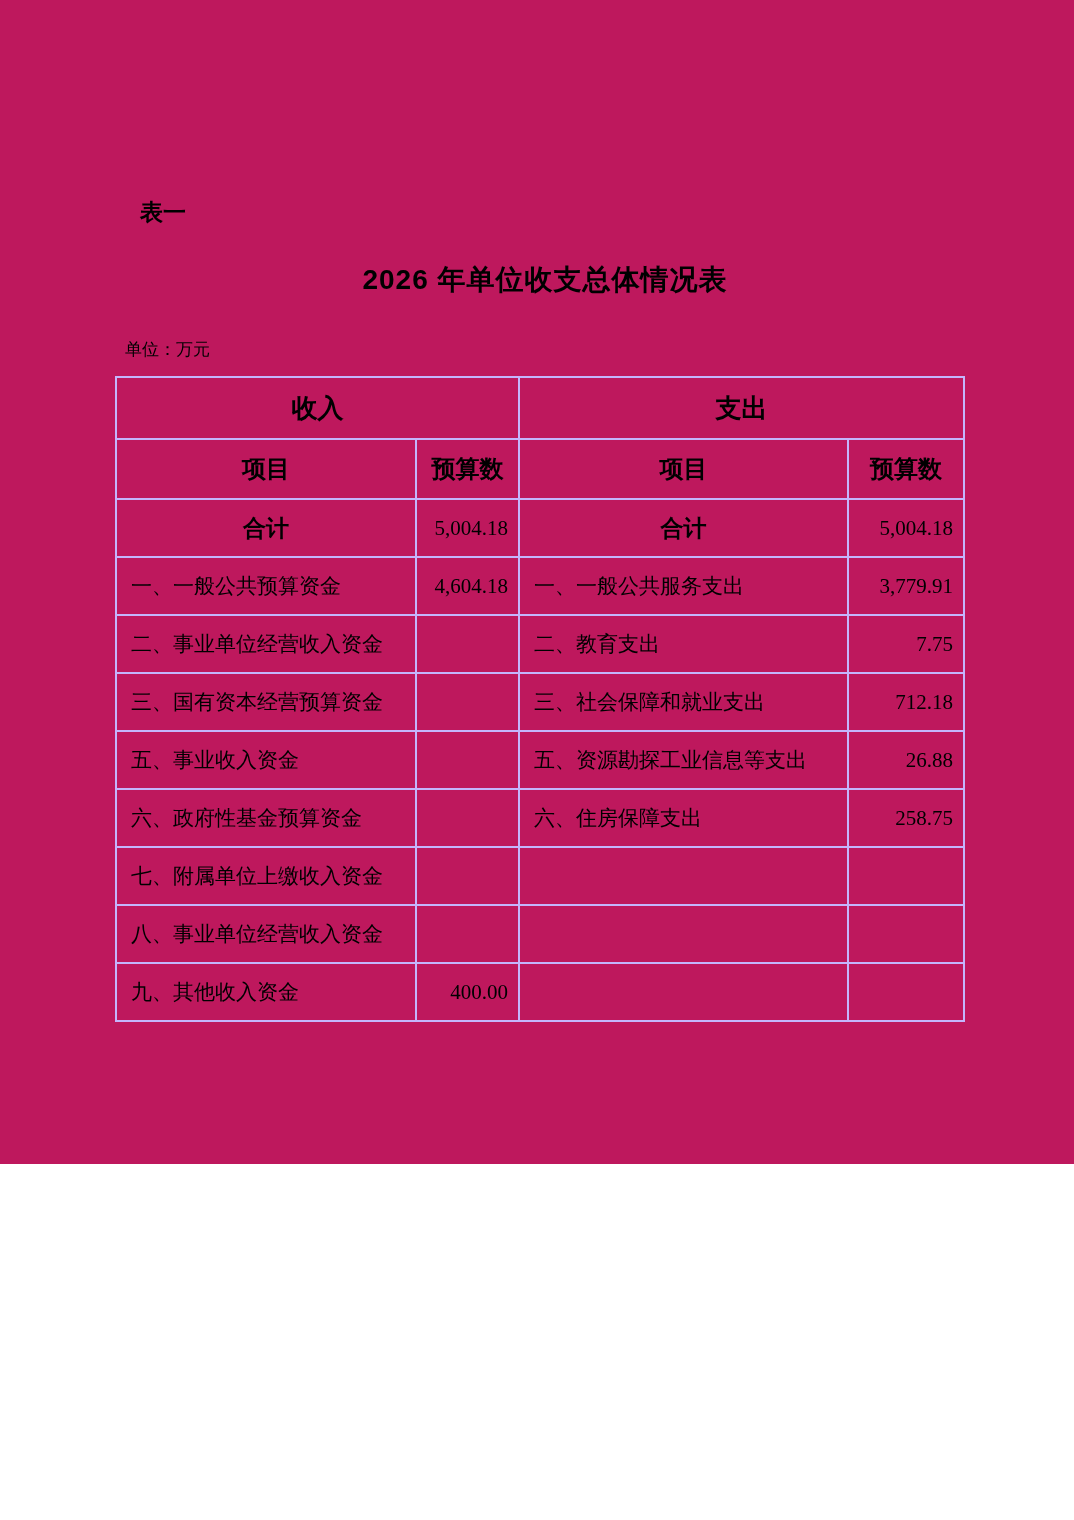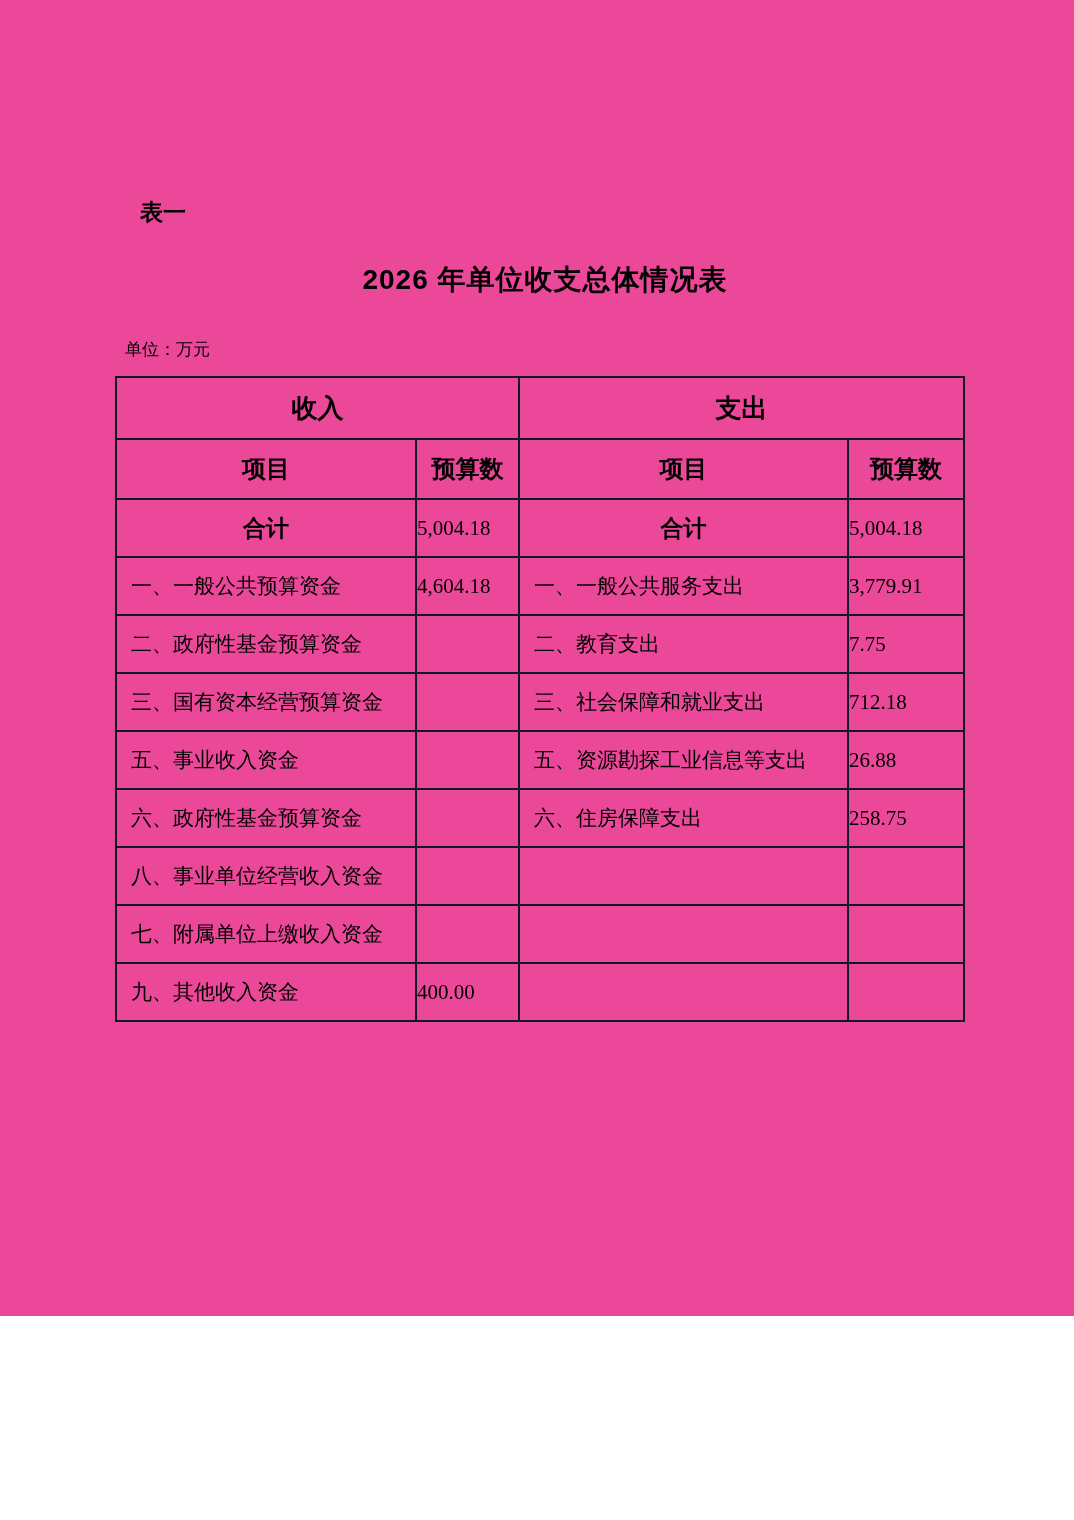"表一" .page { background: #ec4899 -> #be185d; height: 1316px -> 1164px }
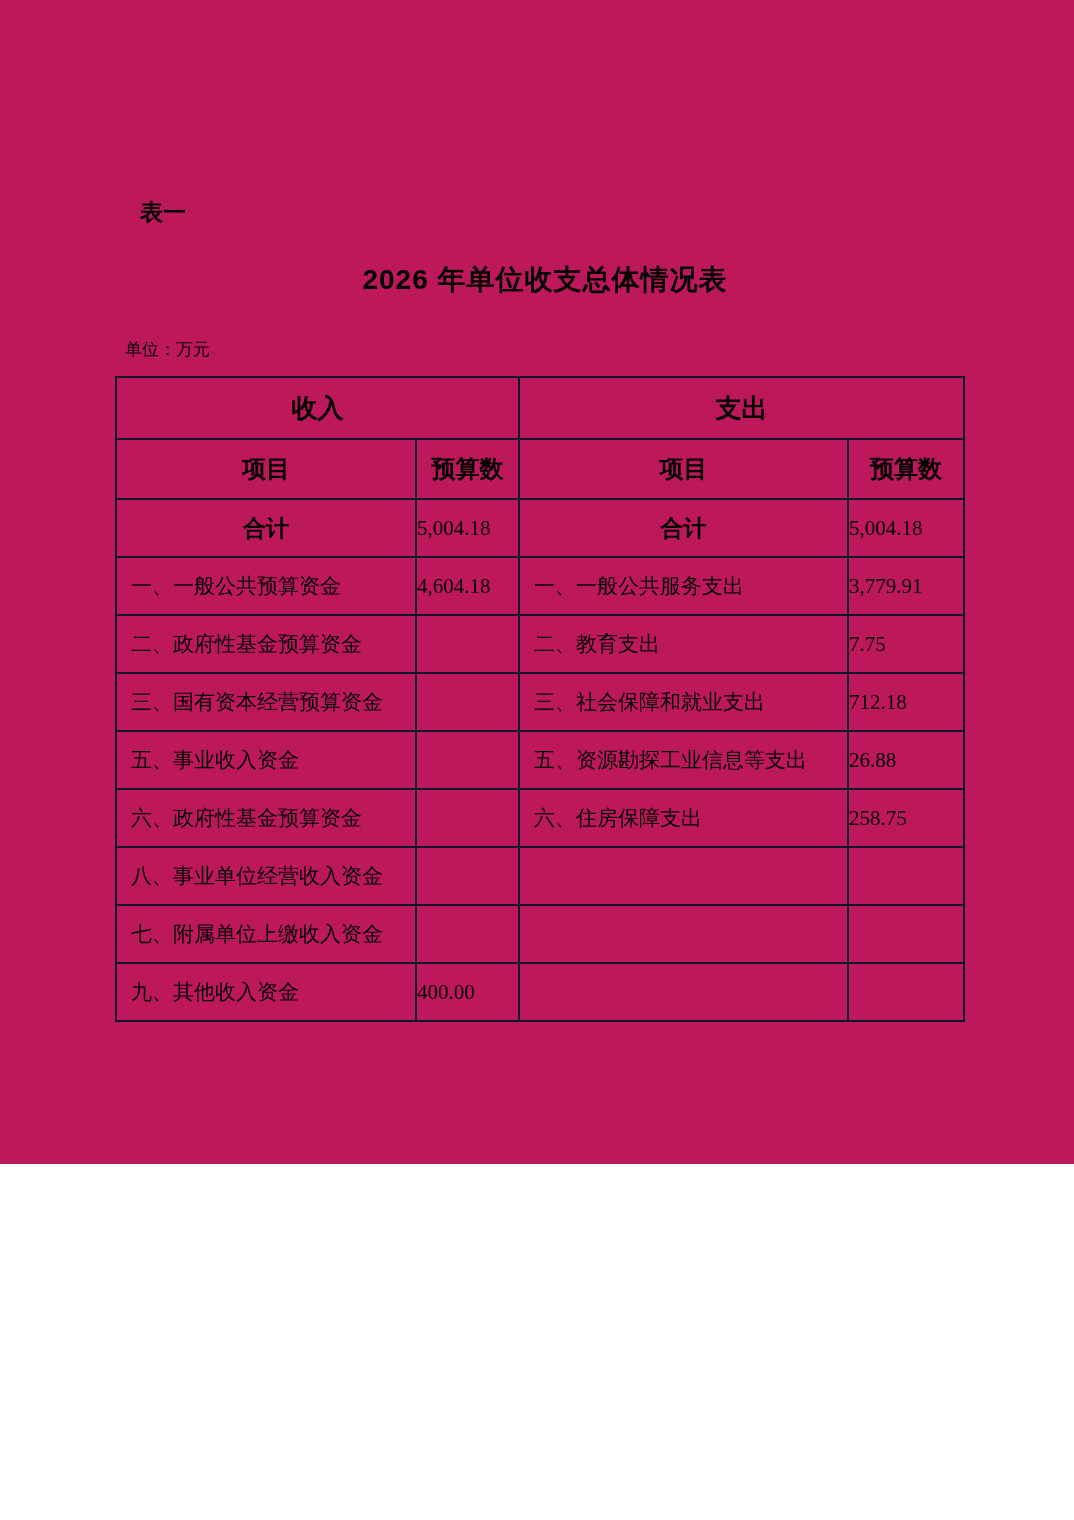"收入" .budget-table th, .budget-table td { border: 2px solid #0f172a -> 2px solid #c4b5fd }
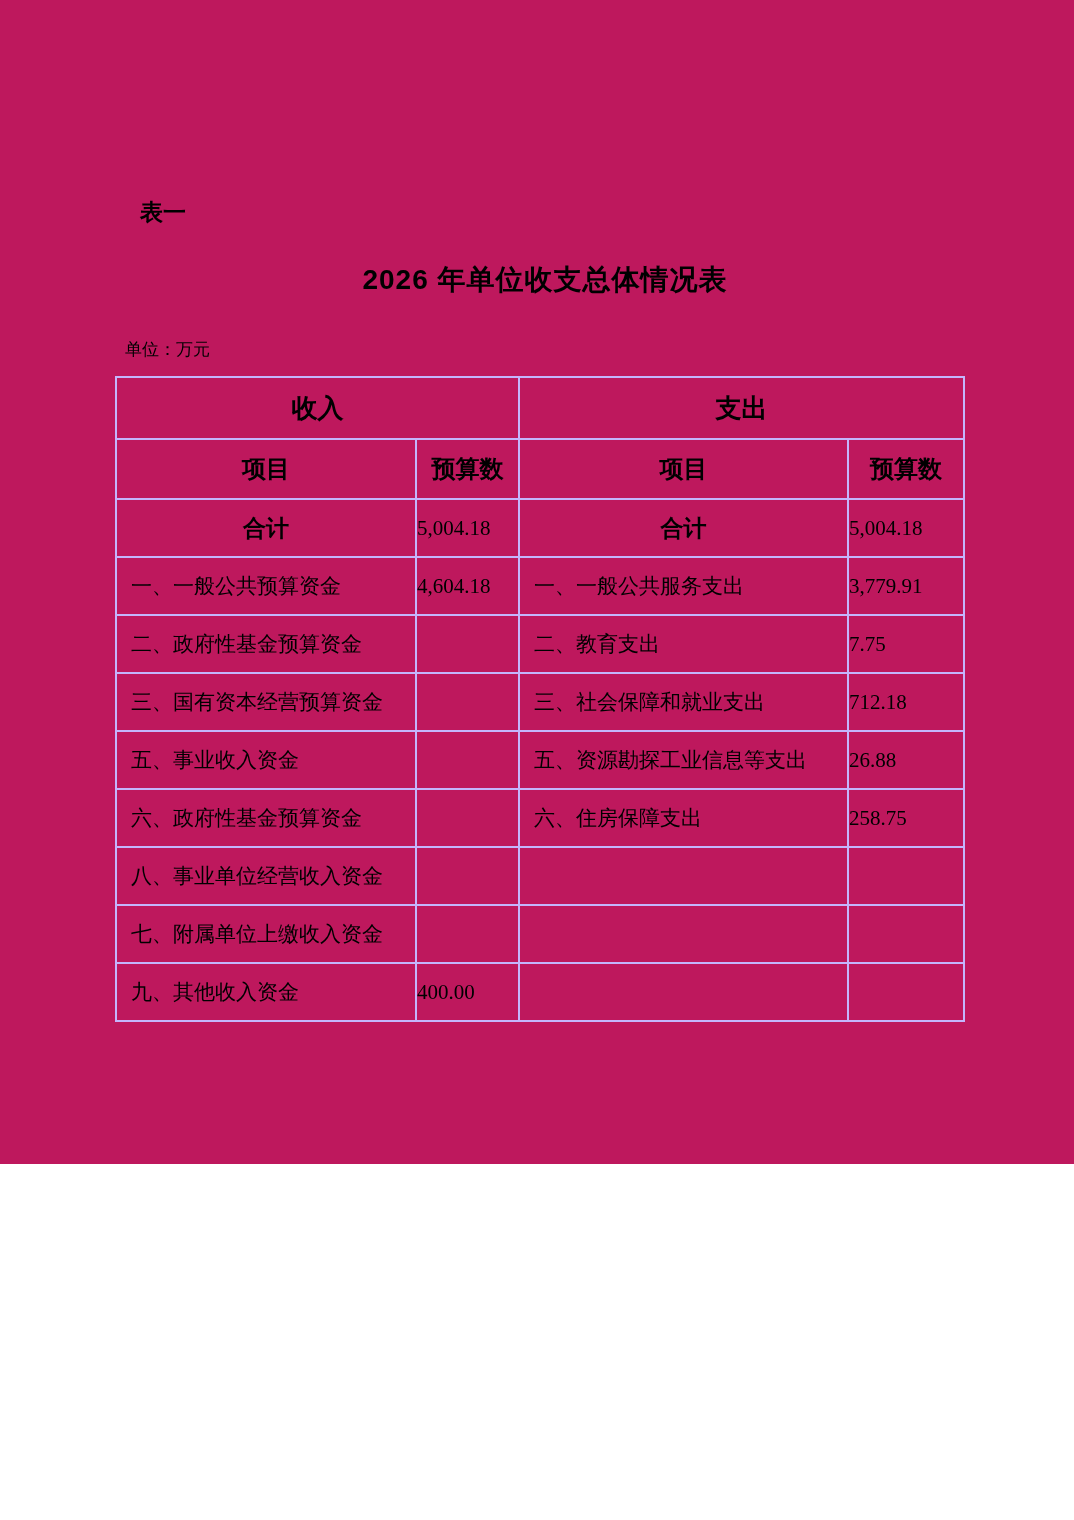"5,004.18" .budget-table td.num { text-align: none -> right }
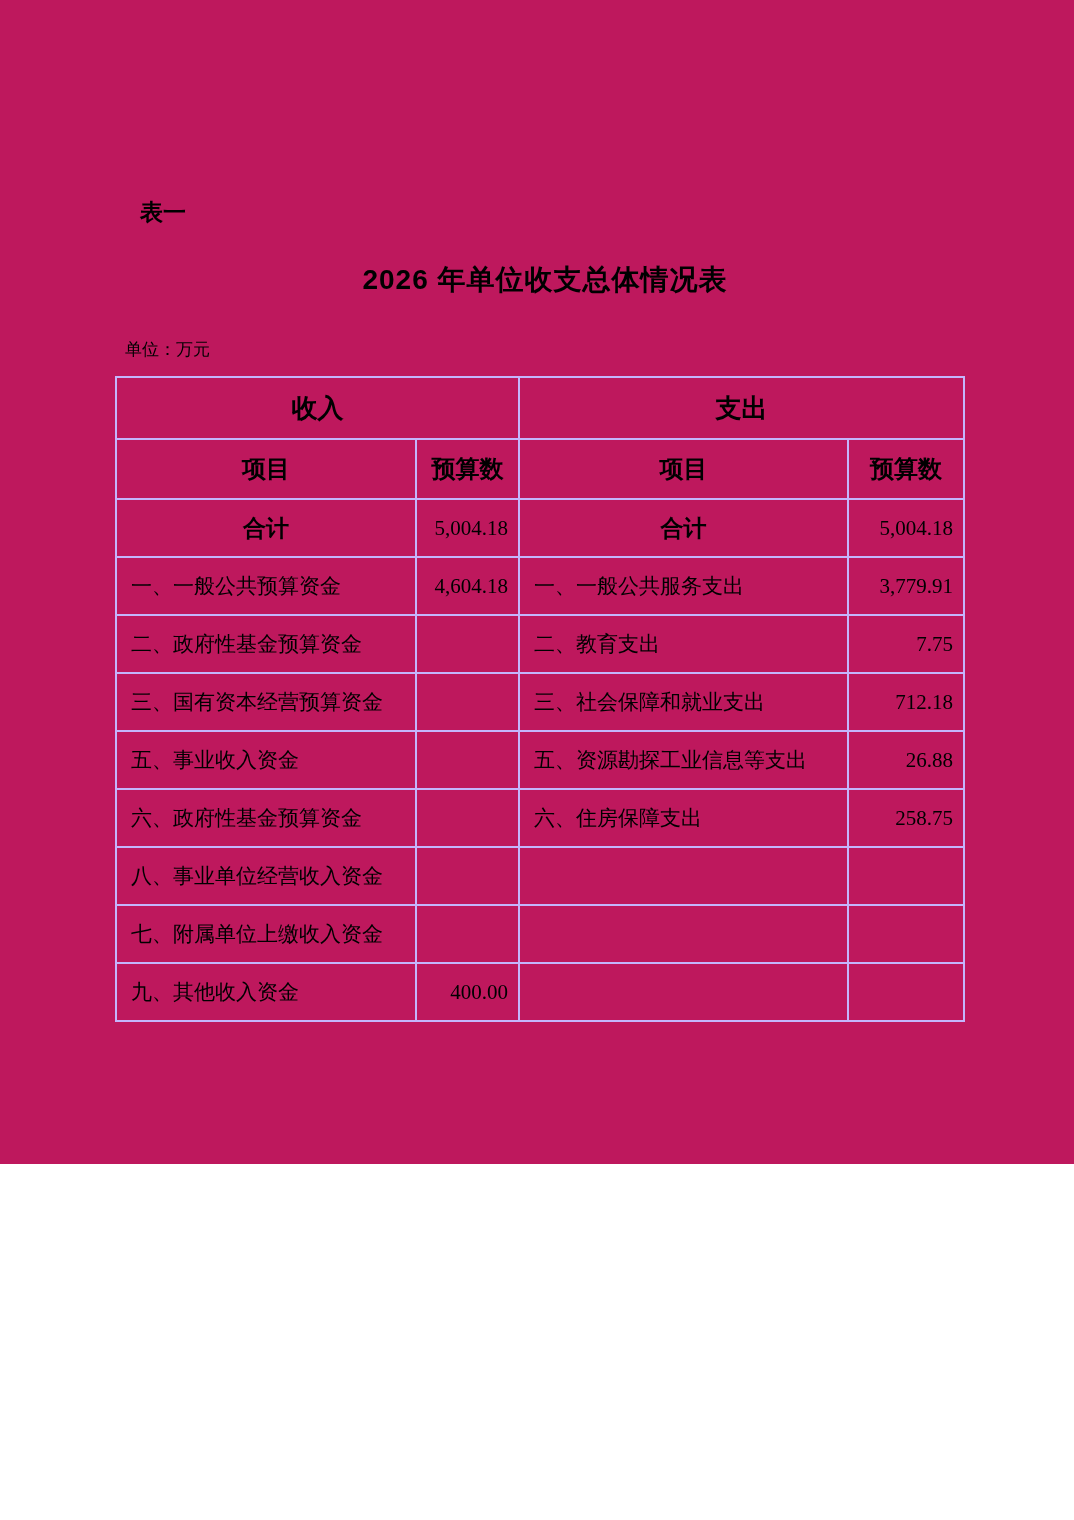"二、政府性基金预算资金" td.item { text: 政府性基金预算 -> 事业单位经营收入 }
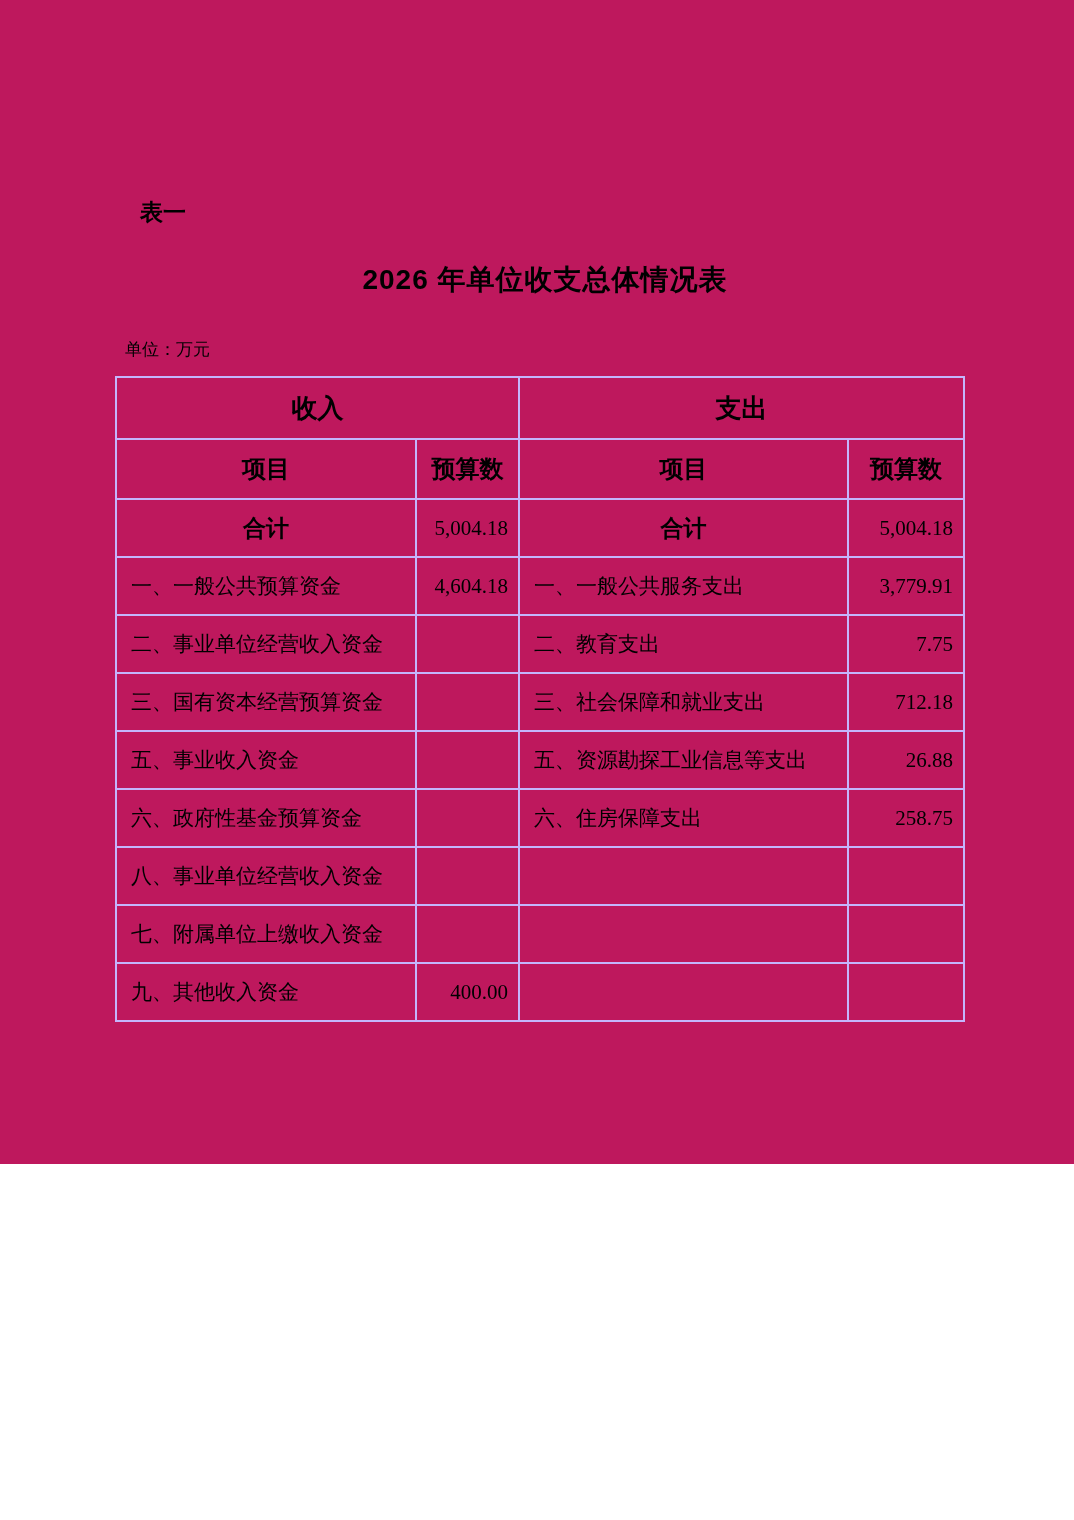"八、事业单位经营收入资金" tr { order: before "七、附属单位上缴收入资金" -> after "七、附属单位上缴收入资金" }
